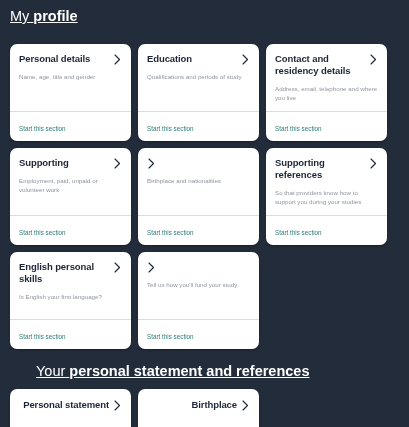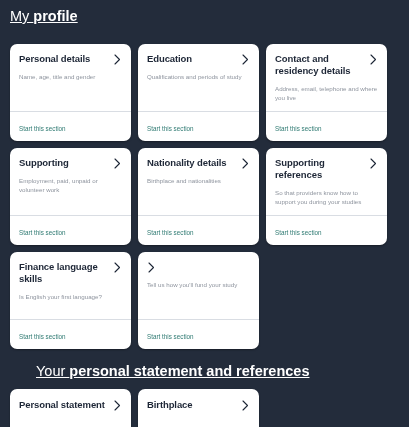"Nationality details" div.card-title { html: <div>Nationality details</div> -> none }
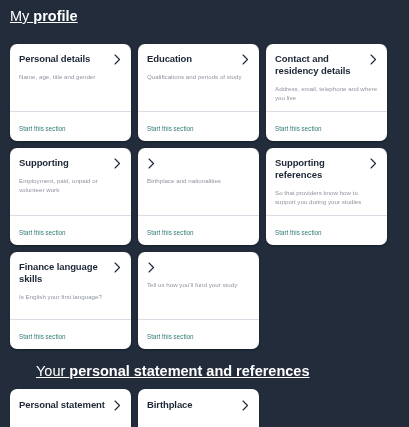"Finance language skills" div.card-title { text: Finance language -> English personal }
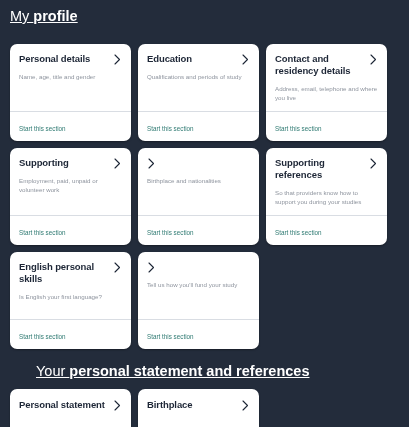"Personal statement" .card-sm .card-title-row { justify-content: none -> flex-end }
